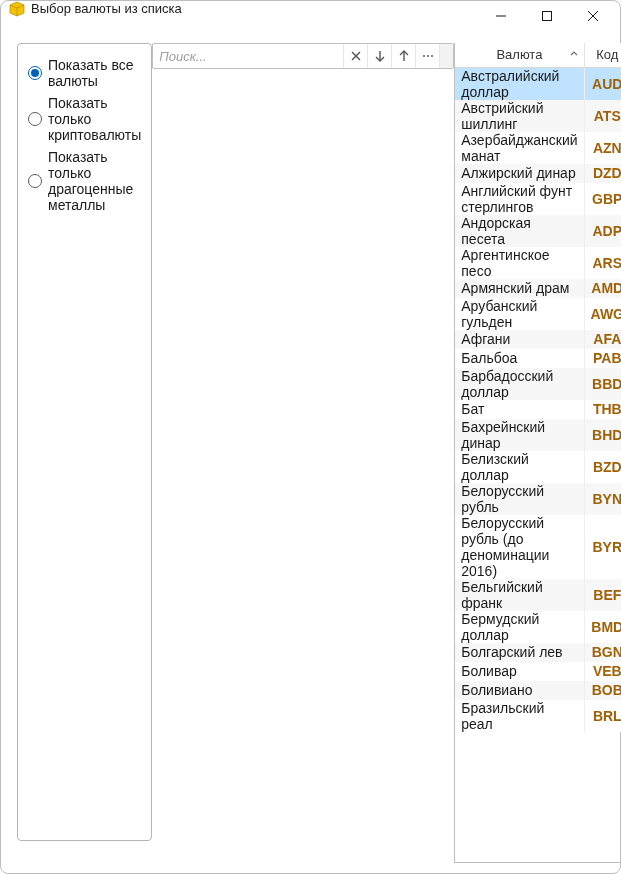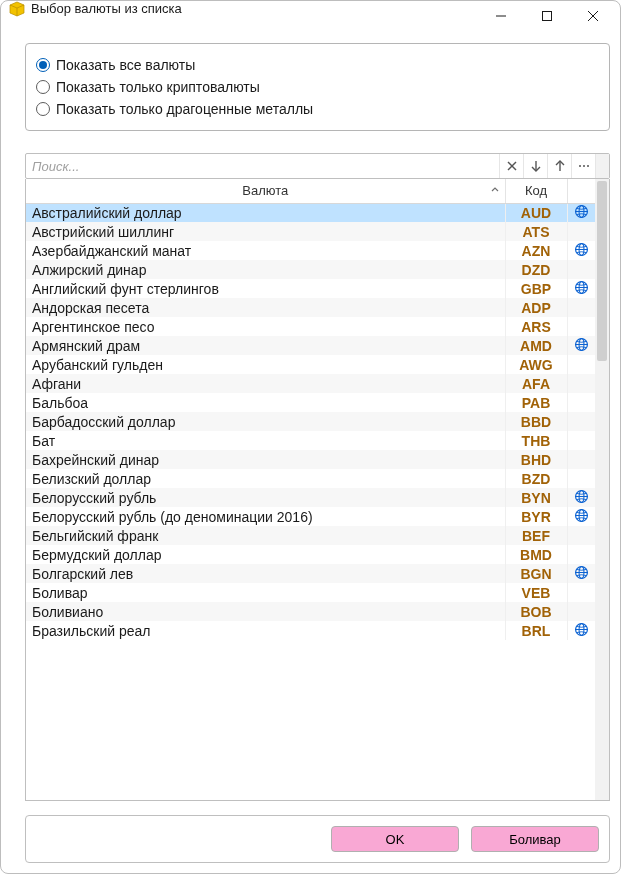"Показать все валюты" .content { flex-direction: column -> row; padding: 8px 10px 10px 24px -> 8px 10px 10px 16px }
